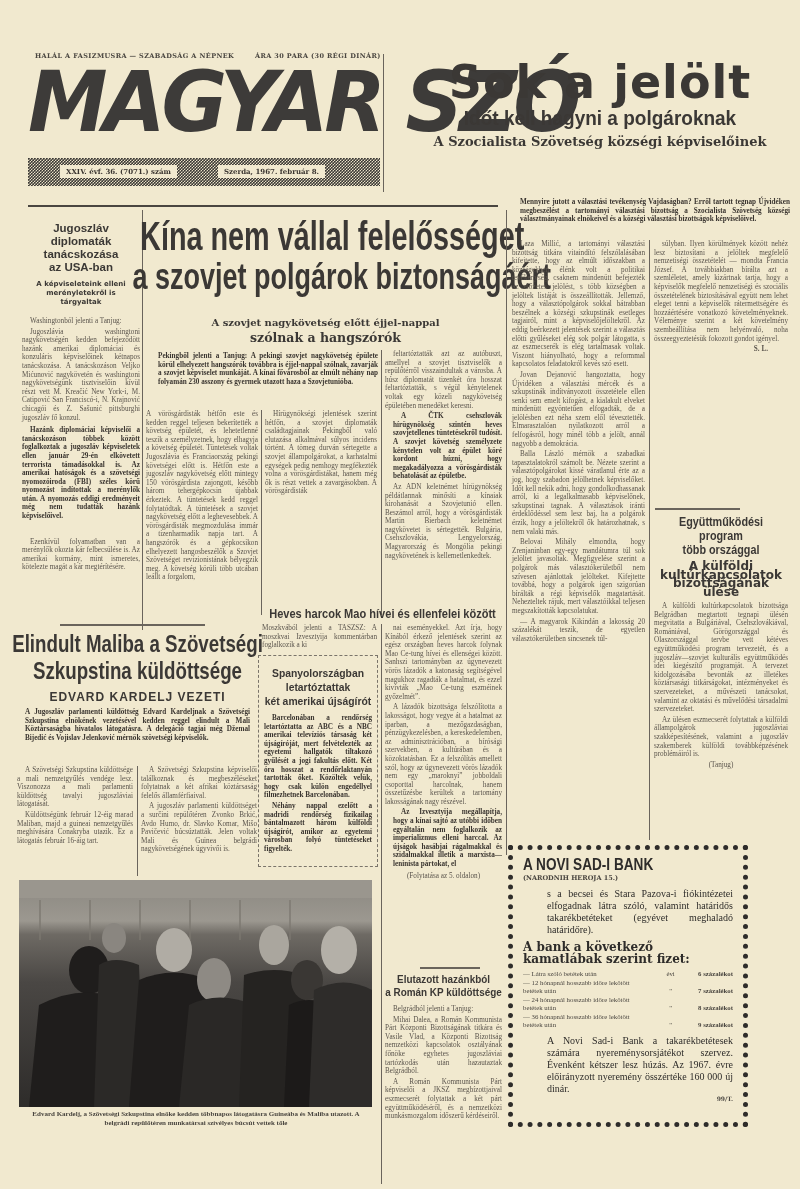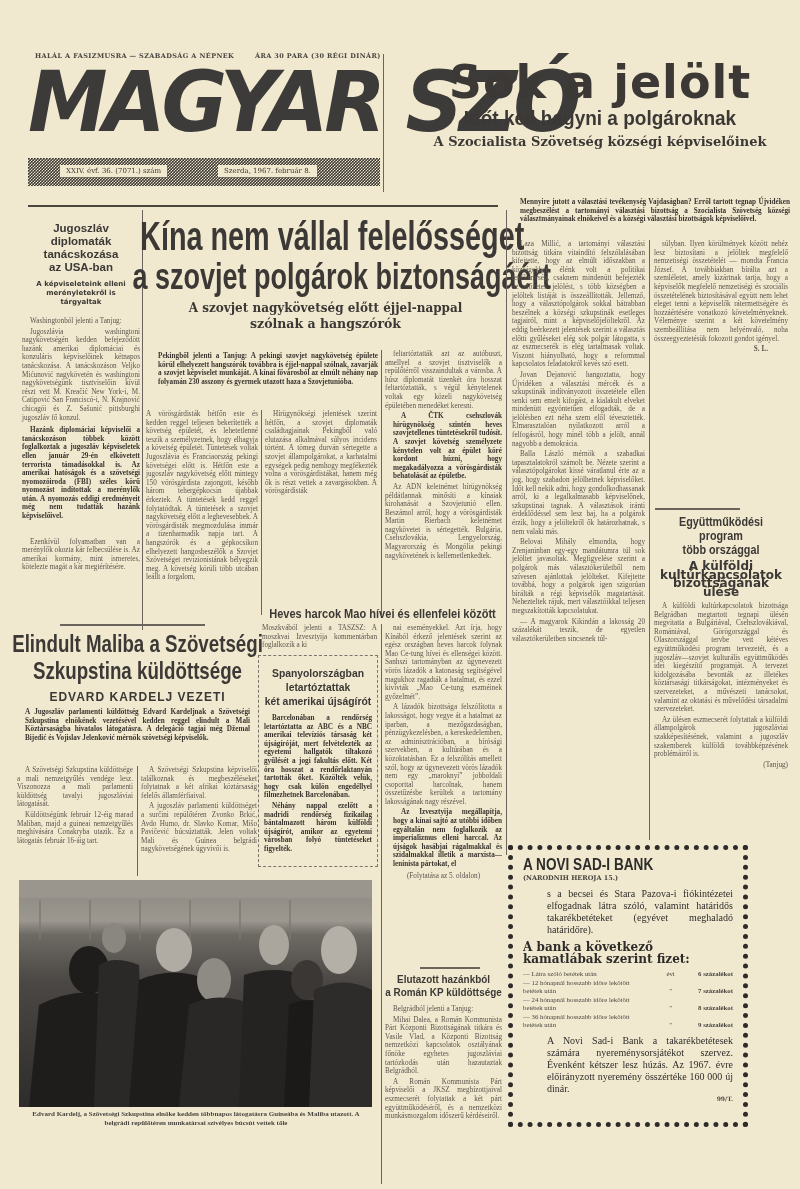"XXIV. évf. 36. (7071.) szám" .issuebox { font-weight: normal -> bold }
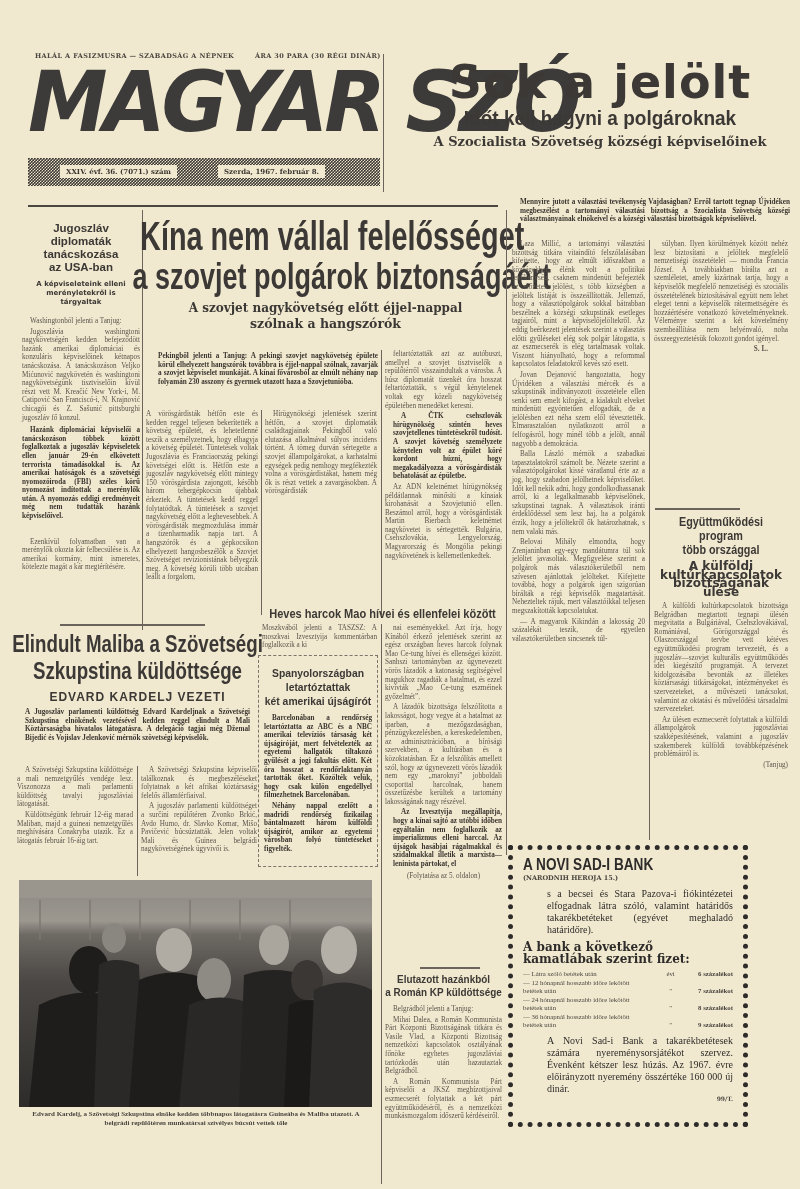"A szovjet nagykövetség előtt" div { font-size: 12px -> 10px; margin-top: 4px -> 18px }
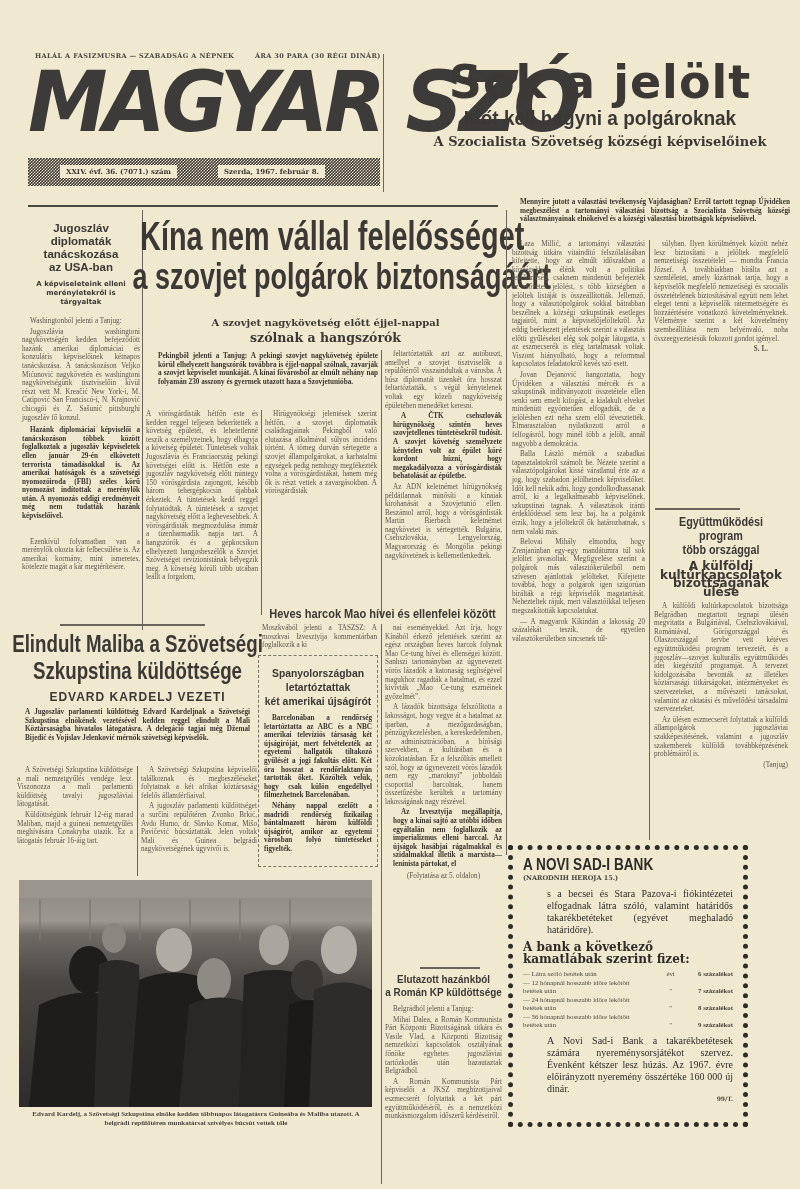"(Tanjug)" div { text-align: right -> center }
